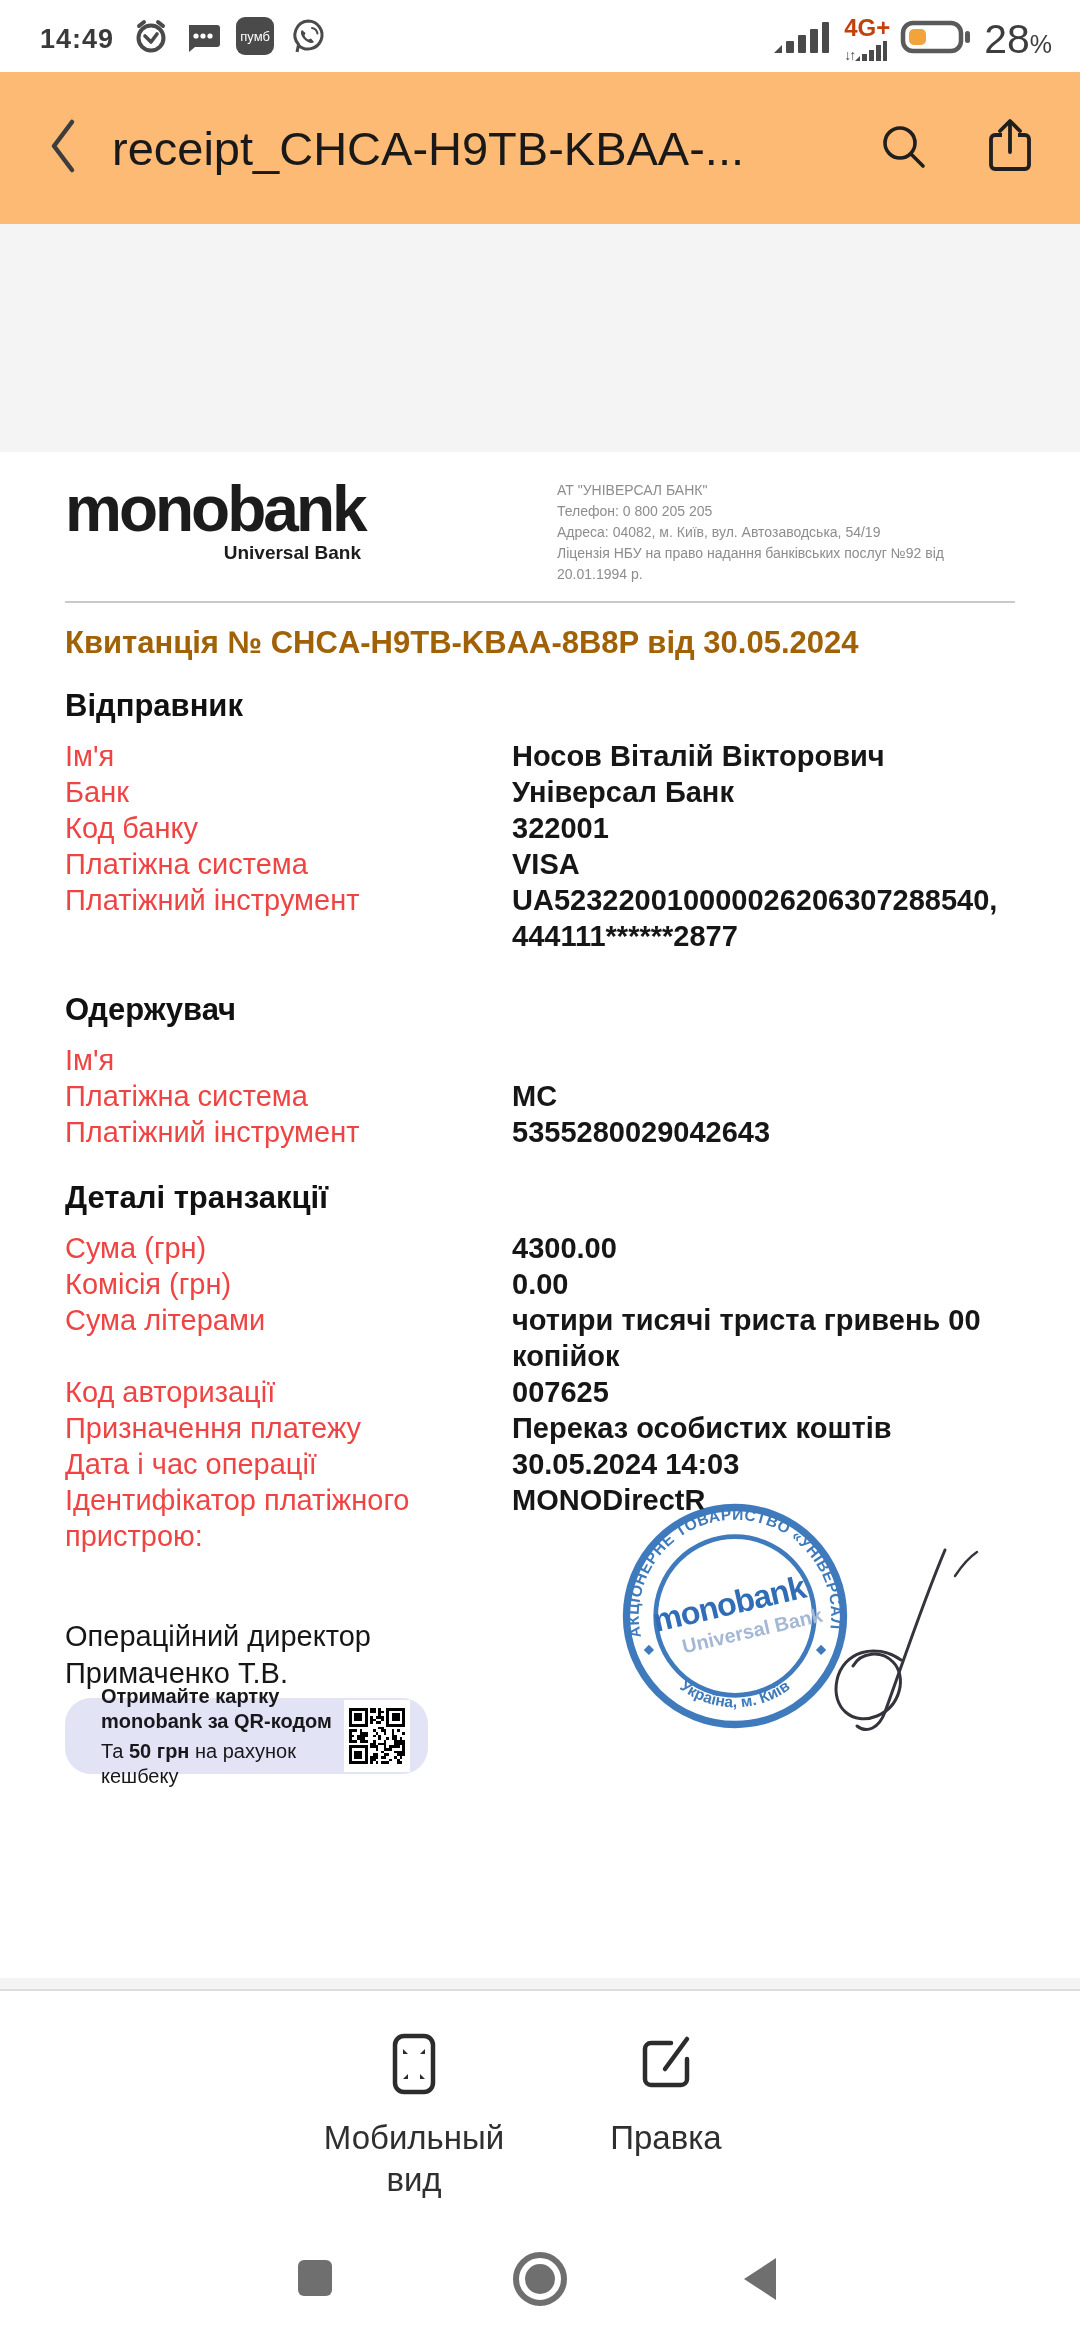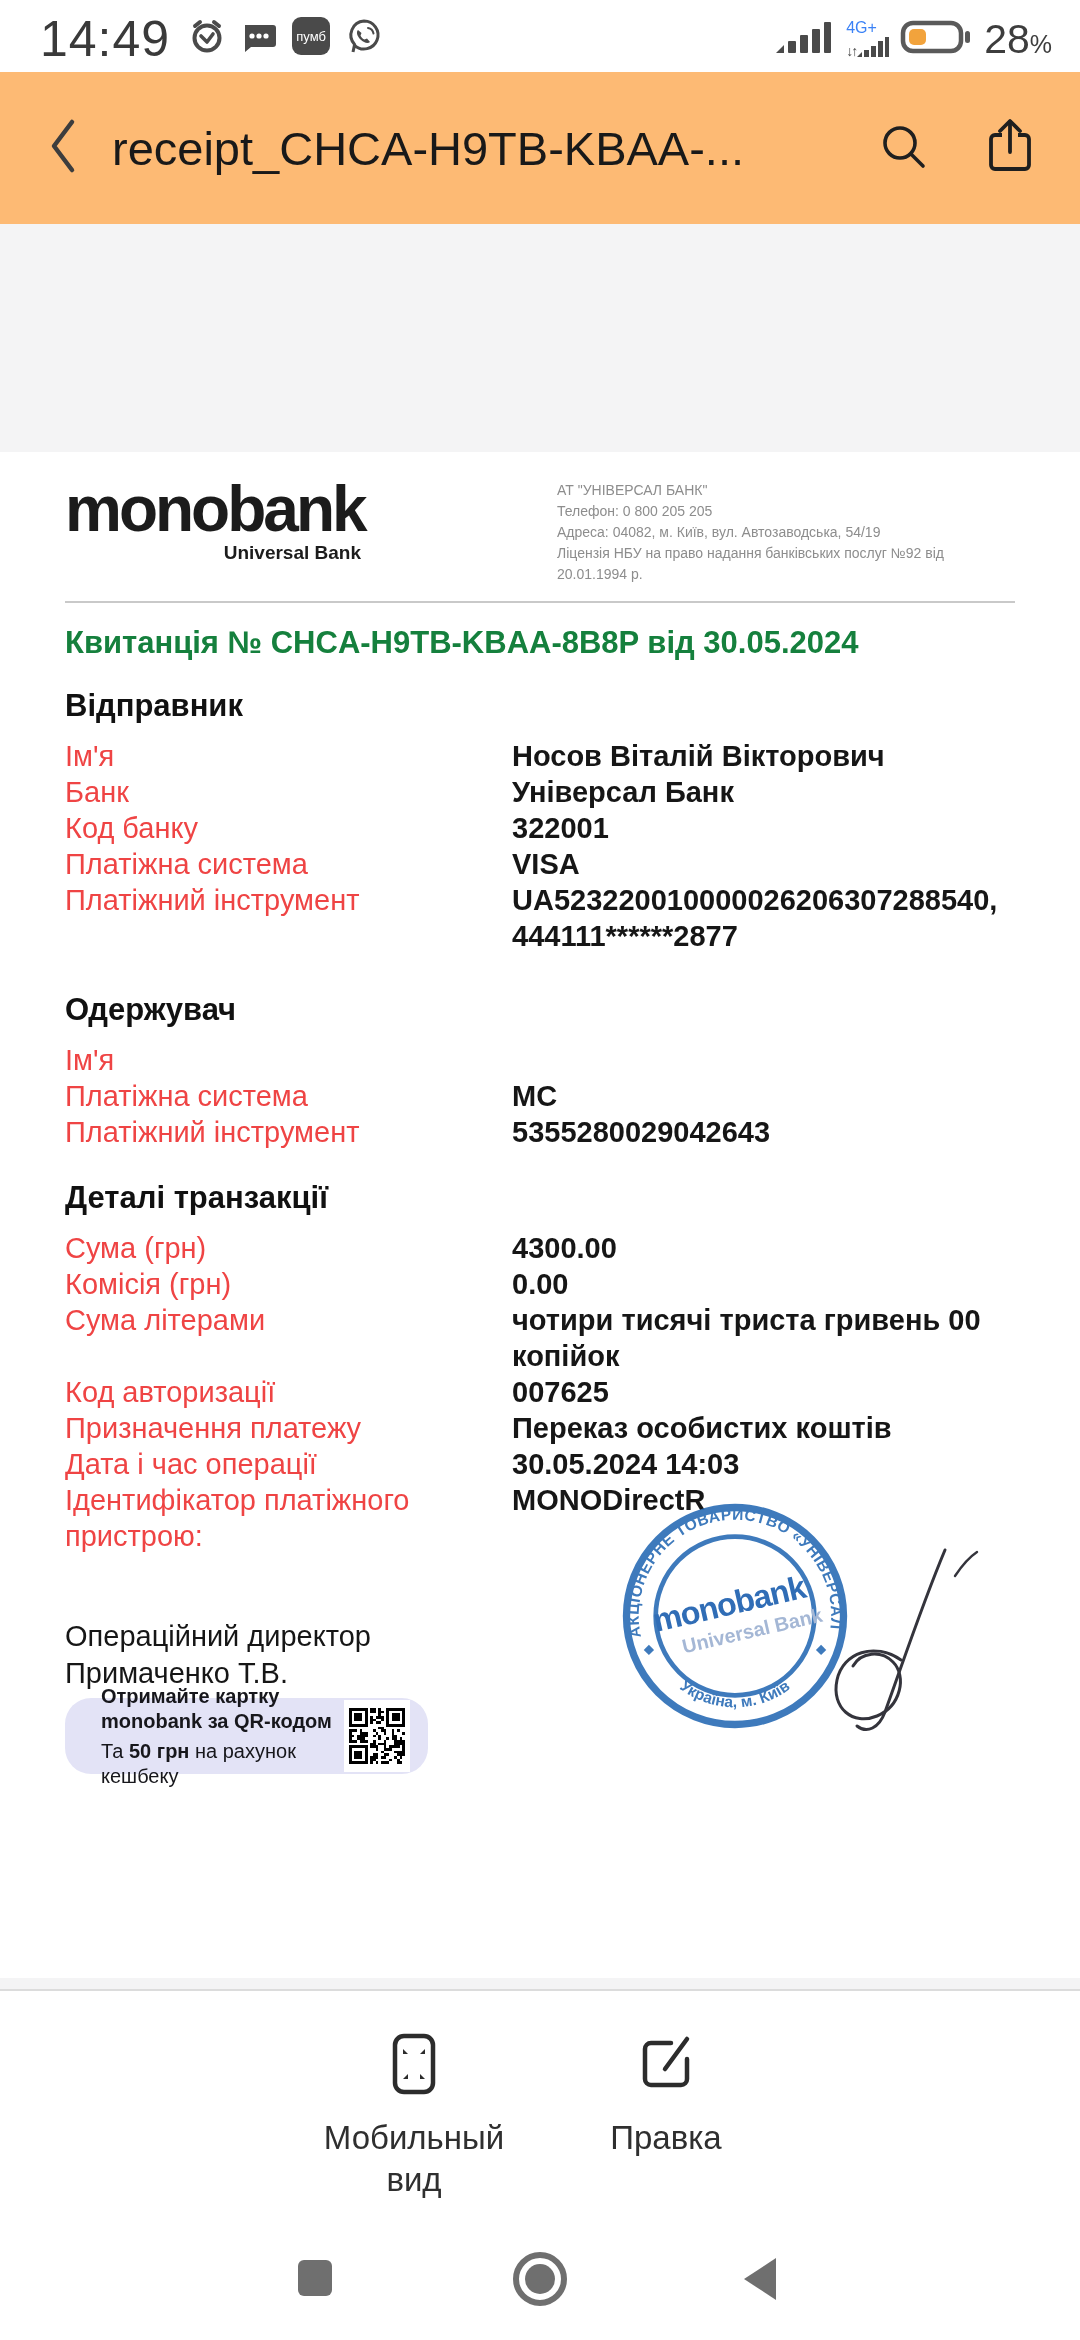"14:49" .sb-time { font-size: 50px -> 27px; font-weight: 400 -> 700 }
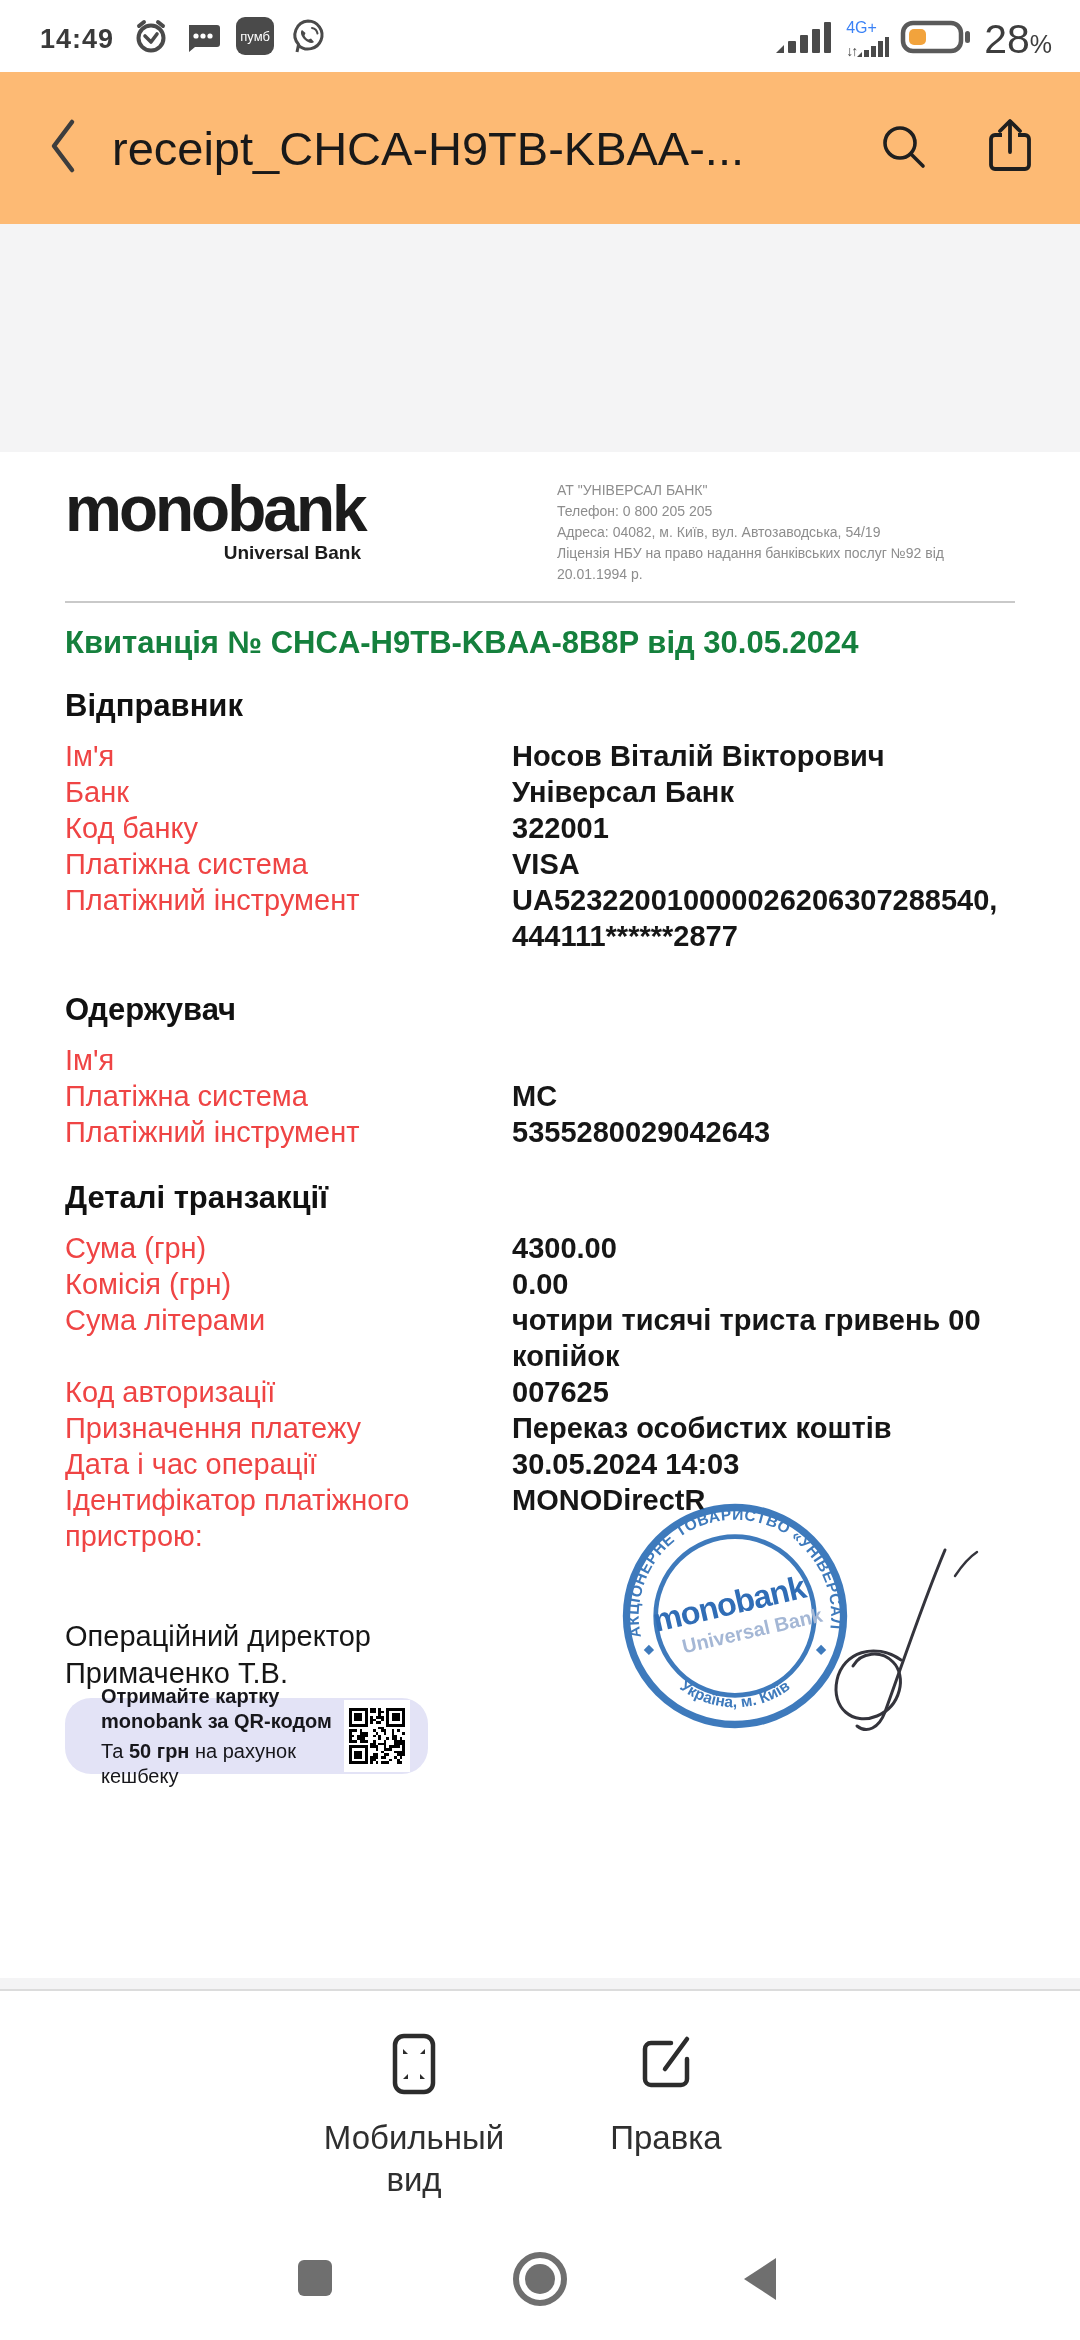"4G+" .net-4g .lbl { color: #3b82f6 -> #c2410c; font-size: 16px -> 24px; font-weight: 400 -> 700 }
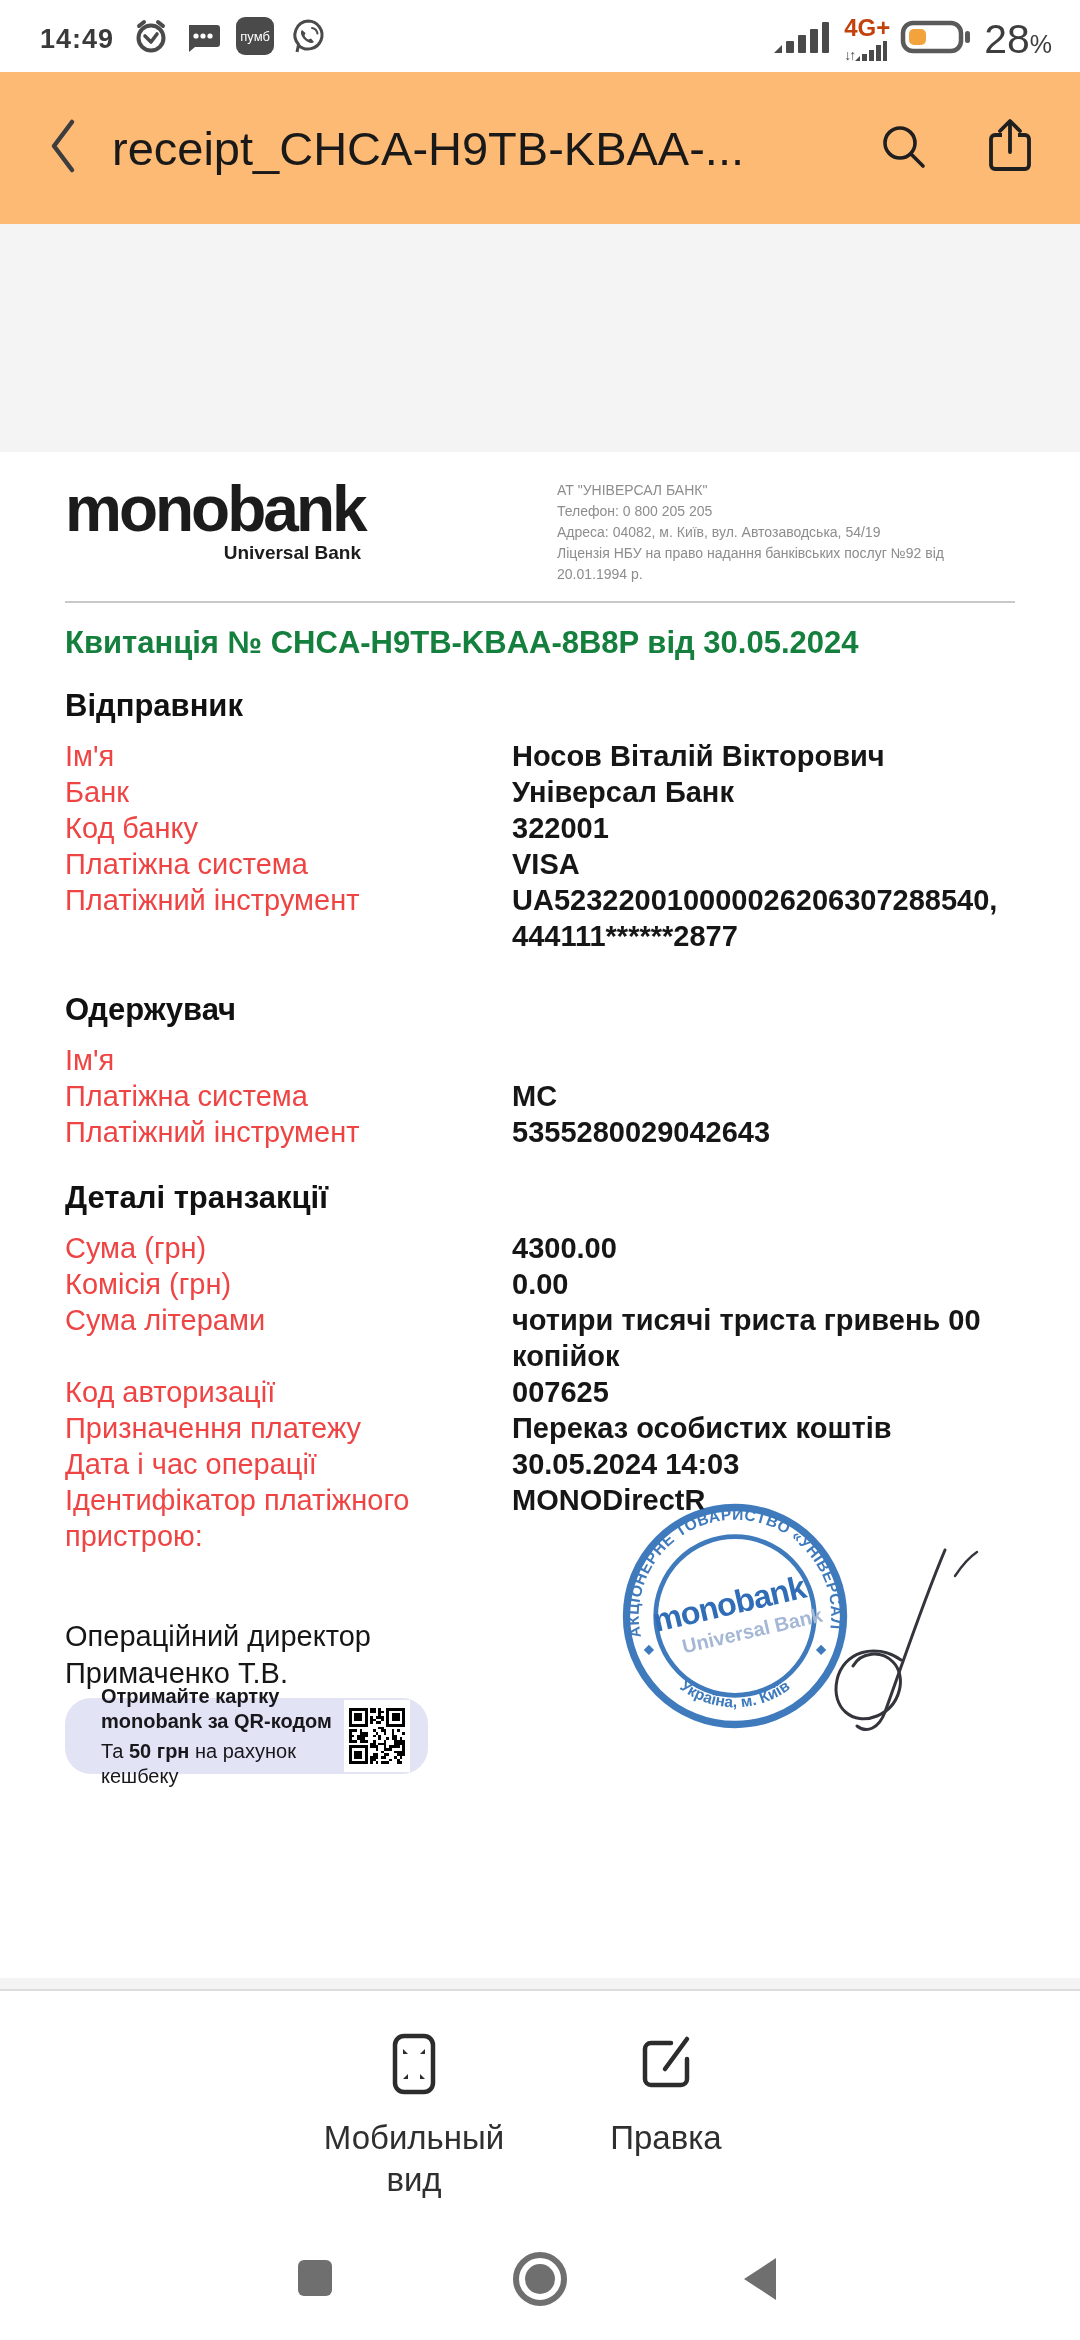"Квитанція № CHCA-H9TB-KBAA-8B8P від" .receipt-title { color: #15803d -> #a16207 }
